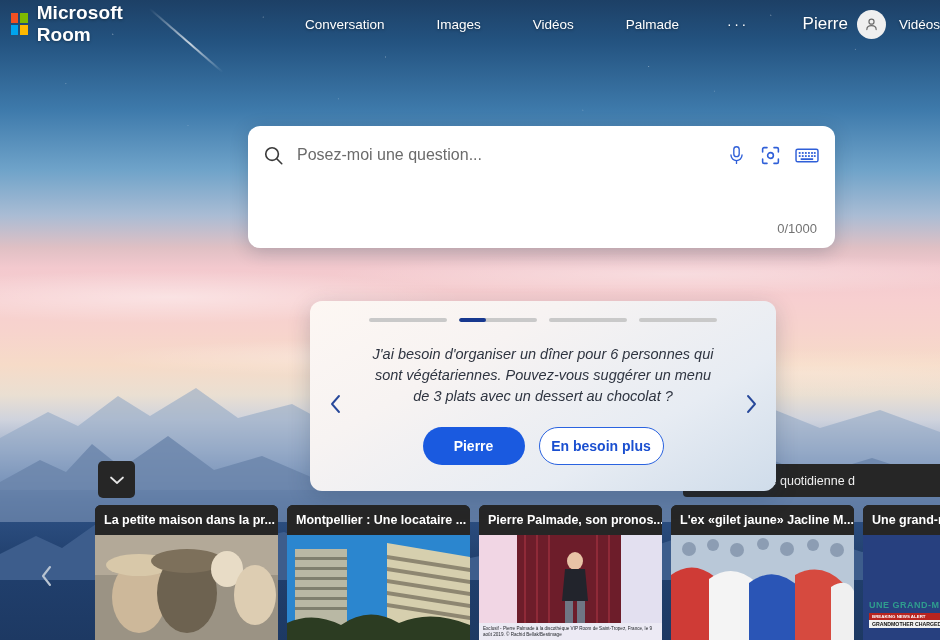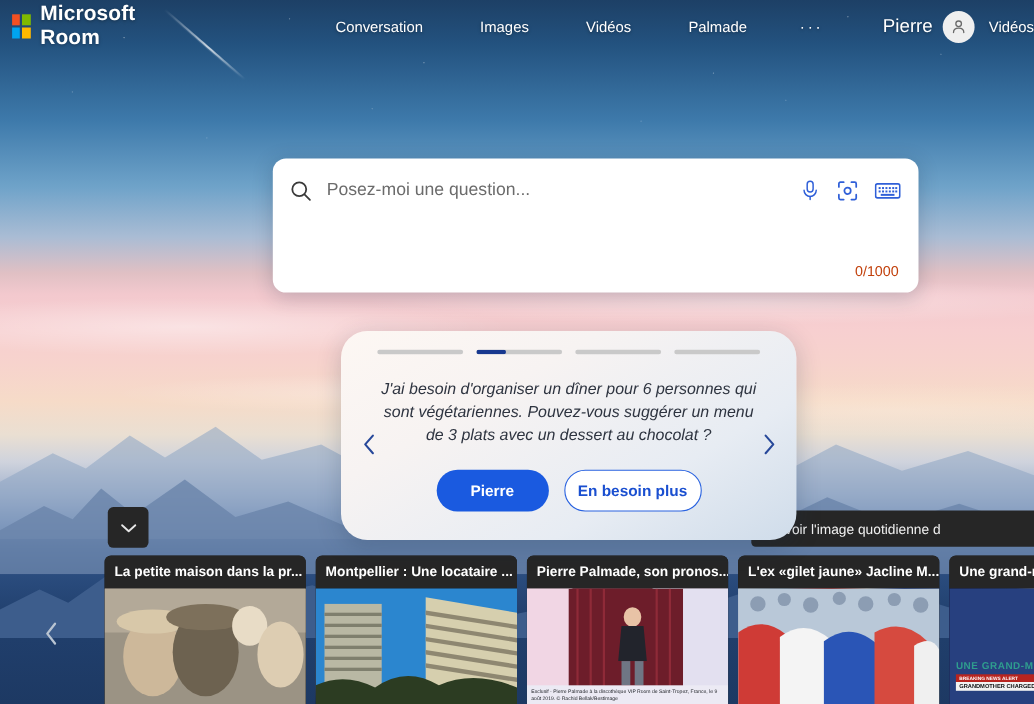"Posez-moi une question..." .searchbox { top: 144px -> 126px }
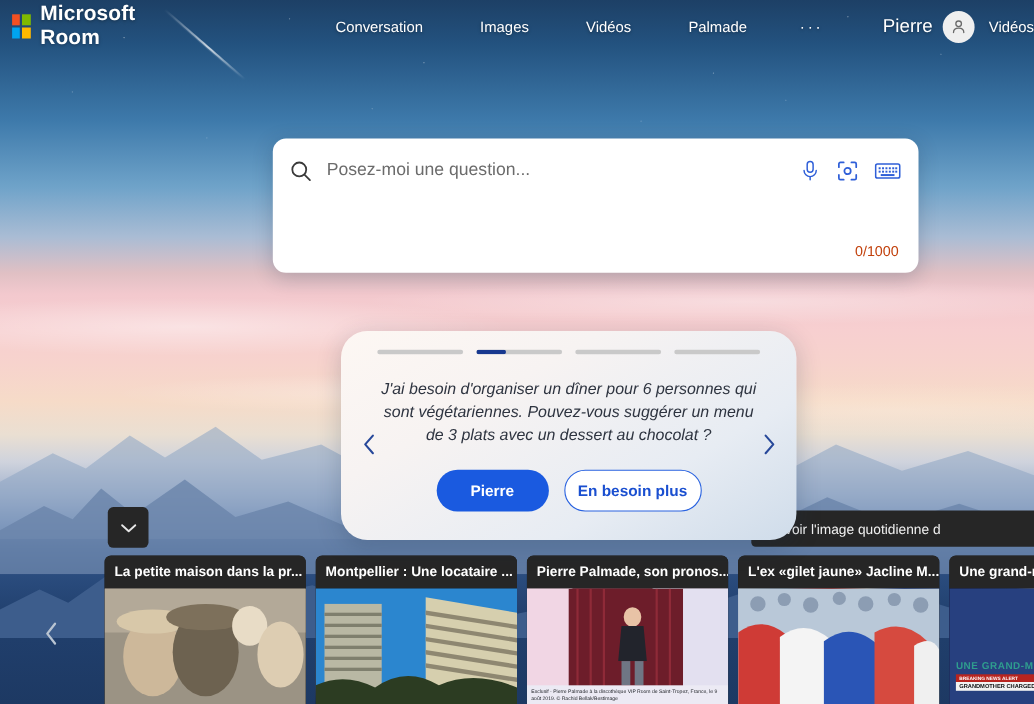"0/1000" .counter { color: #c2410c -> #737373 }
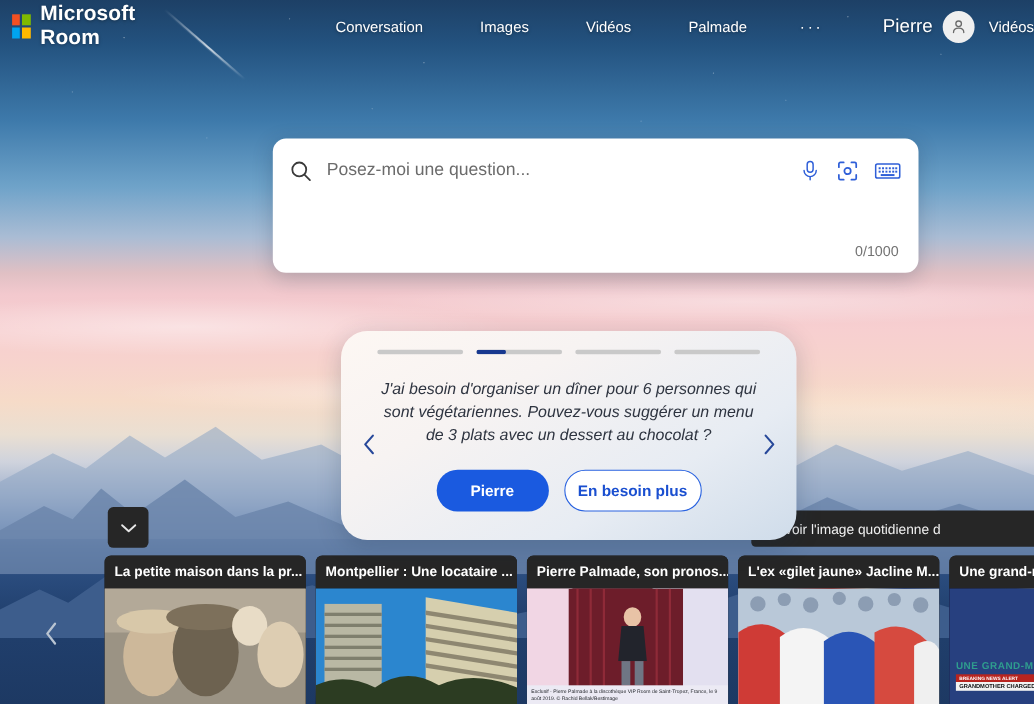"J'ai besoin d'organiser un dîner" .sugcard { border-radius: 24px -> 12px; width: 414px -> 466px }
